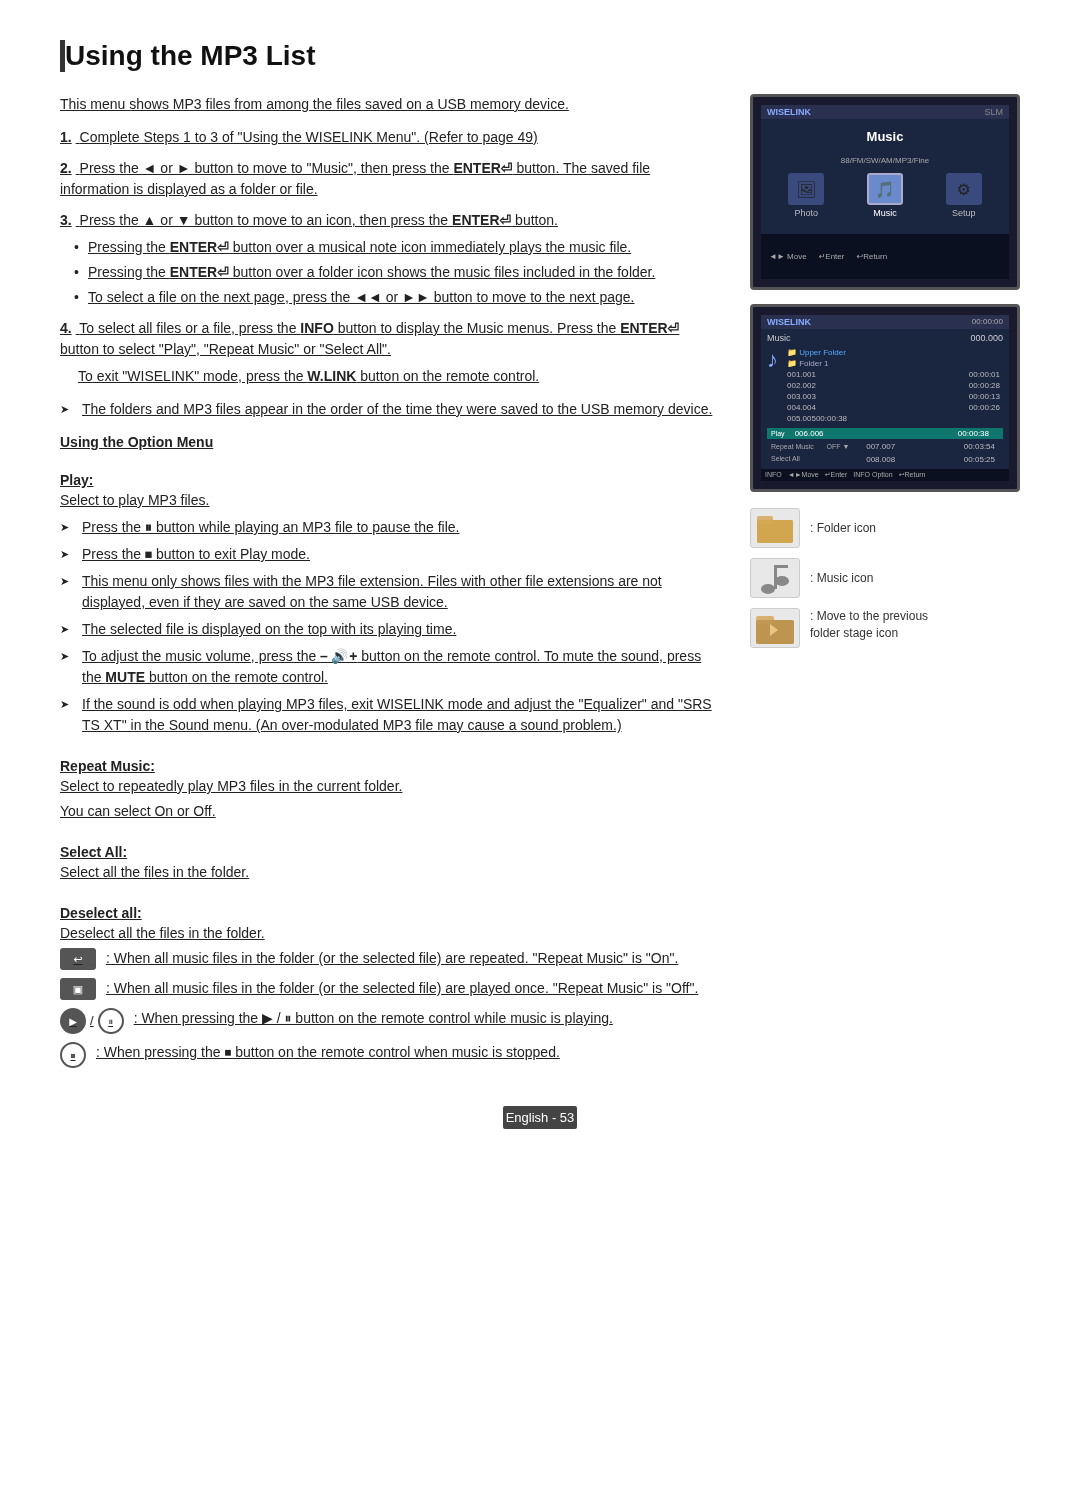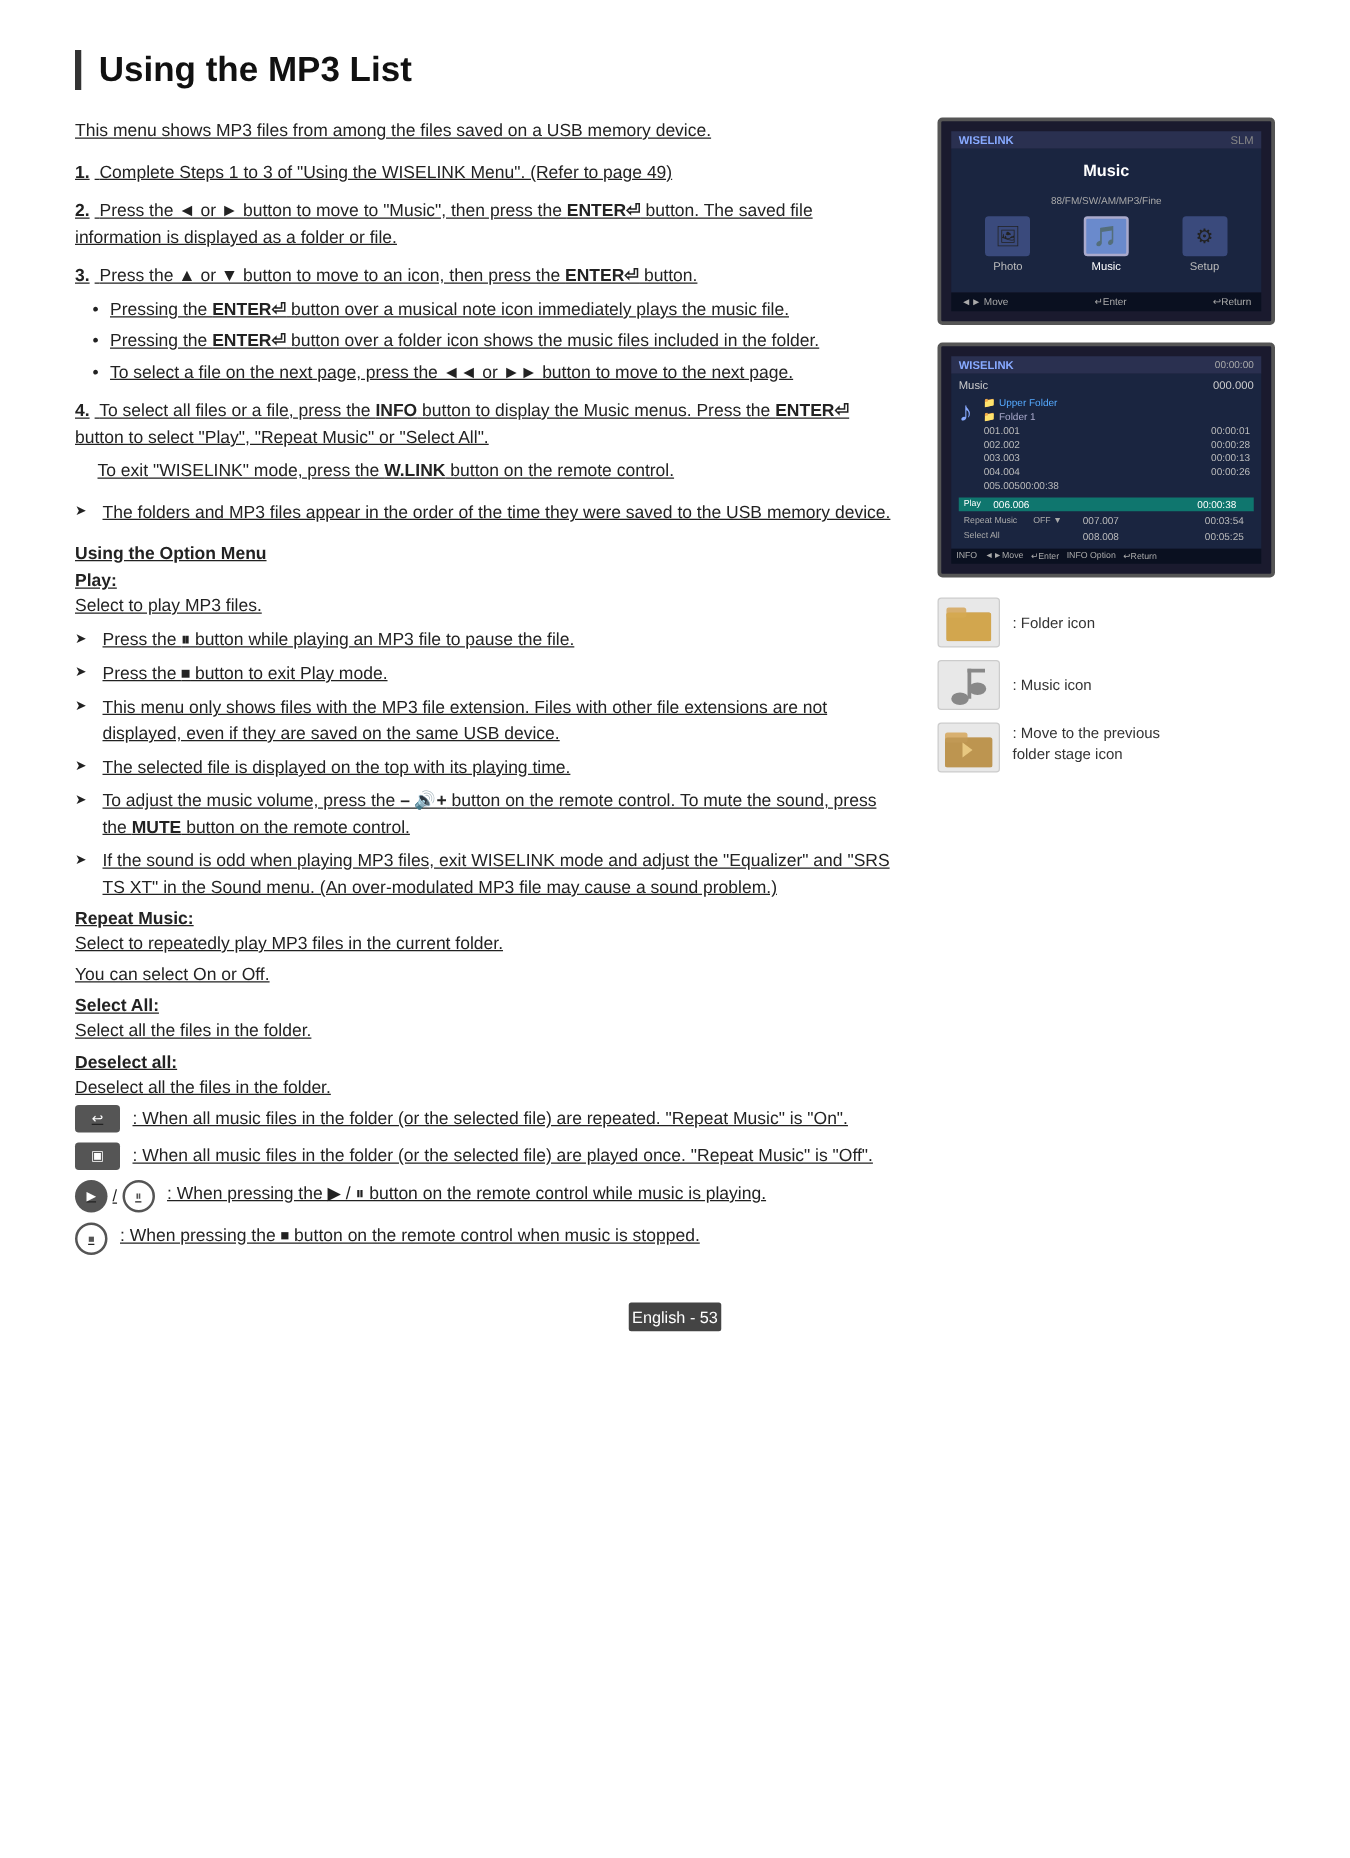"Using the MP3 List" .page-title-section { padding-left: 14px -> none }
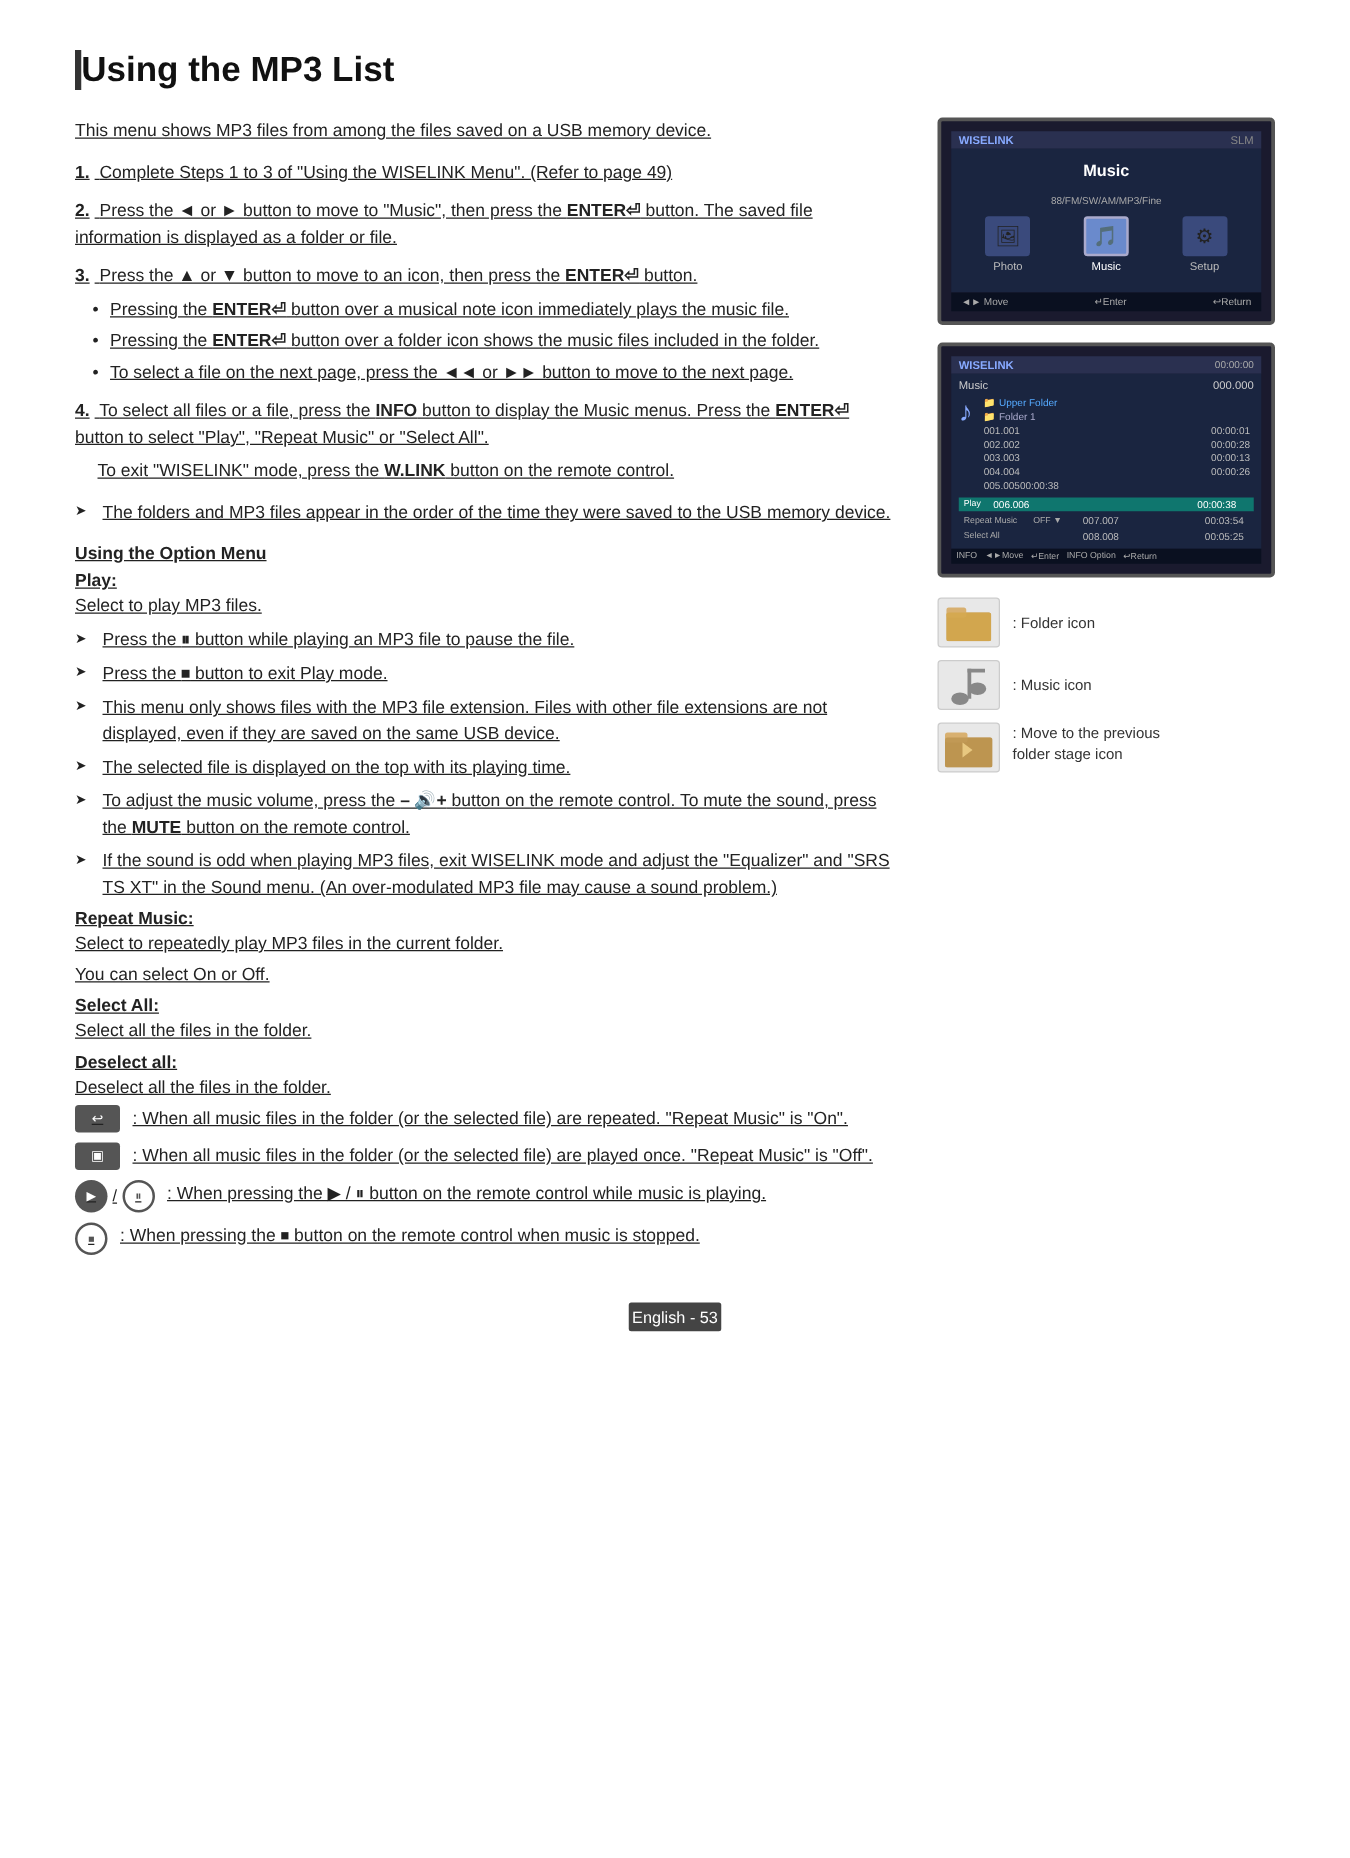"◄► Move" div { justify-content: space-between -> flex-start; padding: 3px 8px -> 18px 8px }
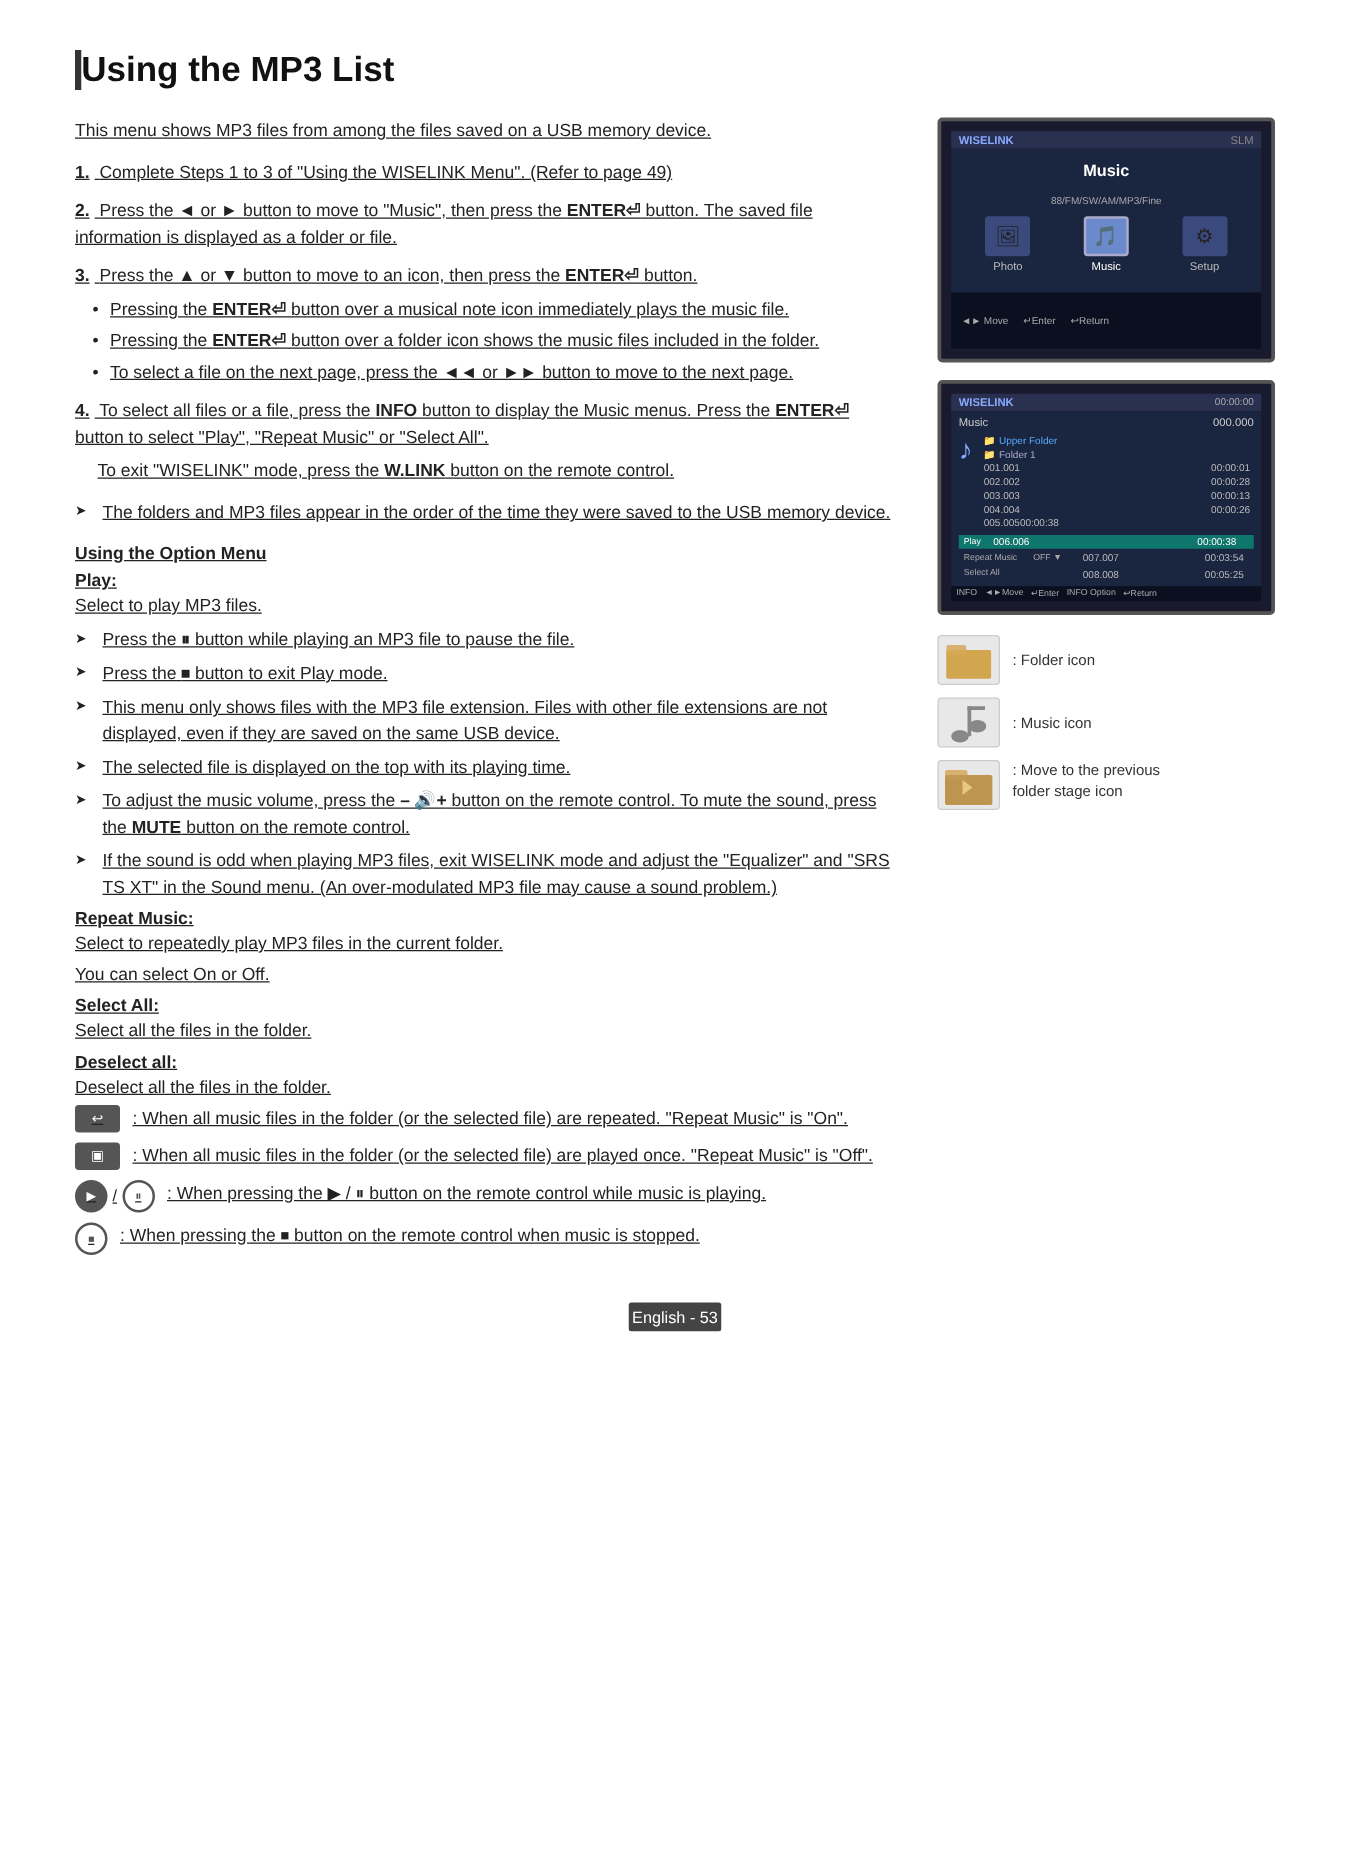"Play:" .sub-heading { margin-top: 6px -> 22px }
